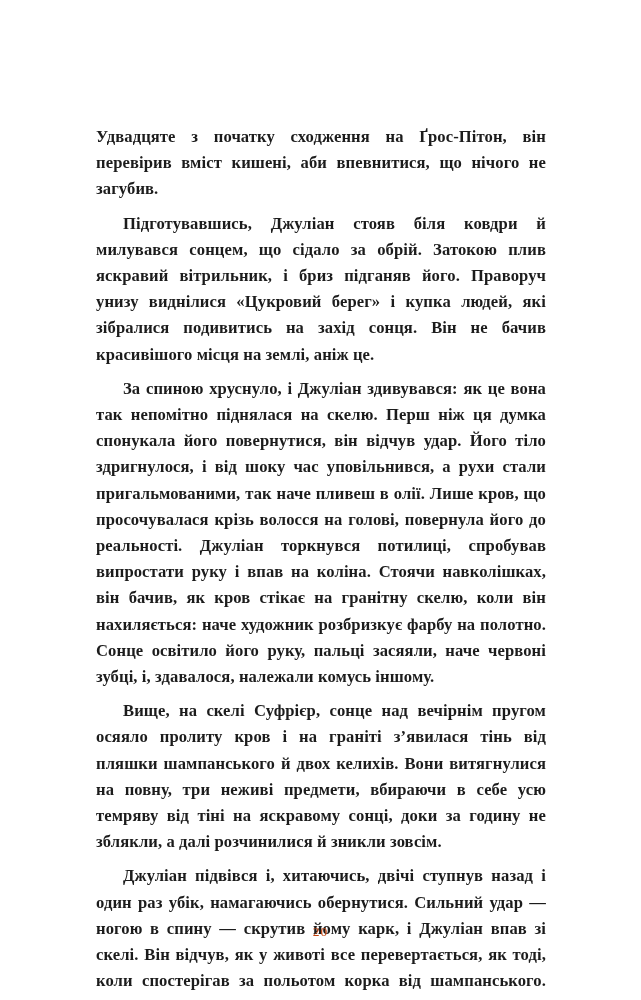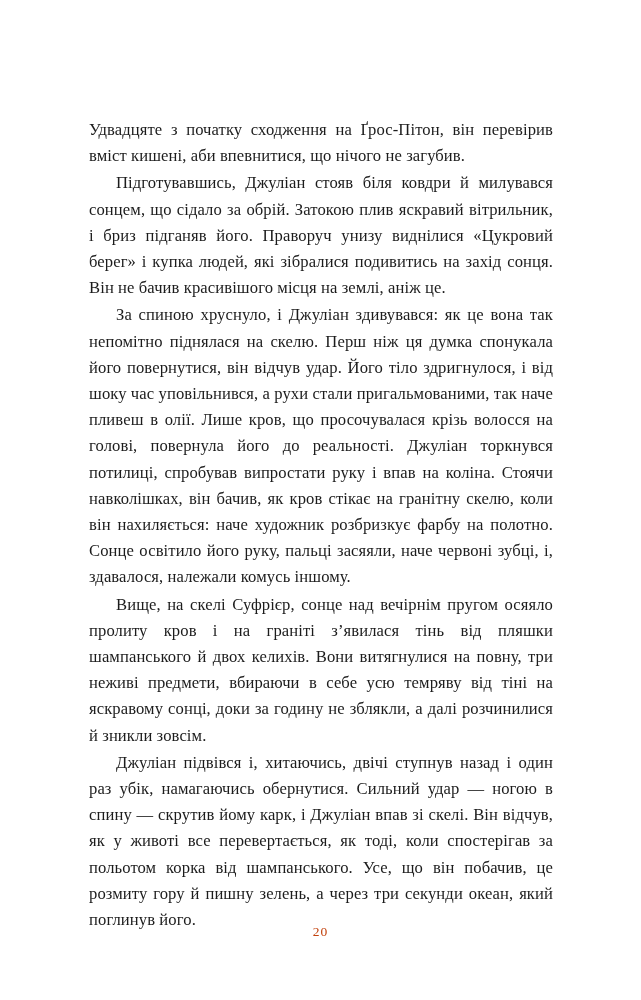"Удвадцяте з початку сходження на" .text-block p { font-weight: none -> bold; margin: 1px -> 8px }
